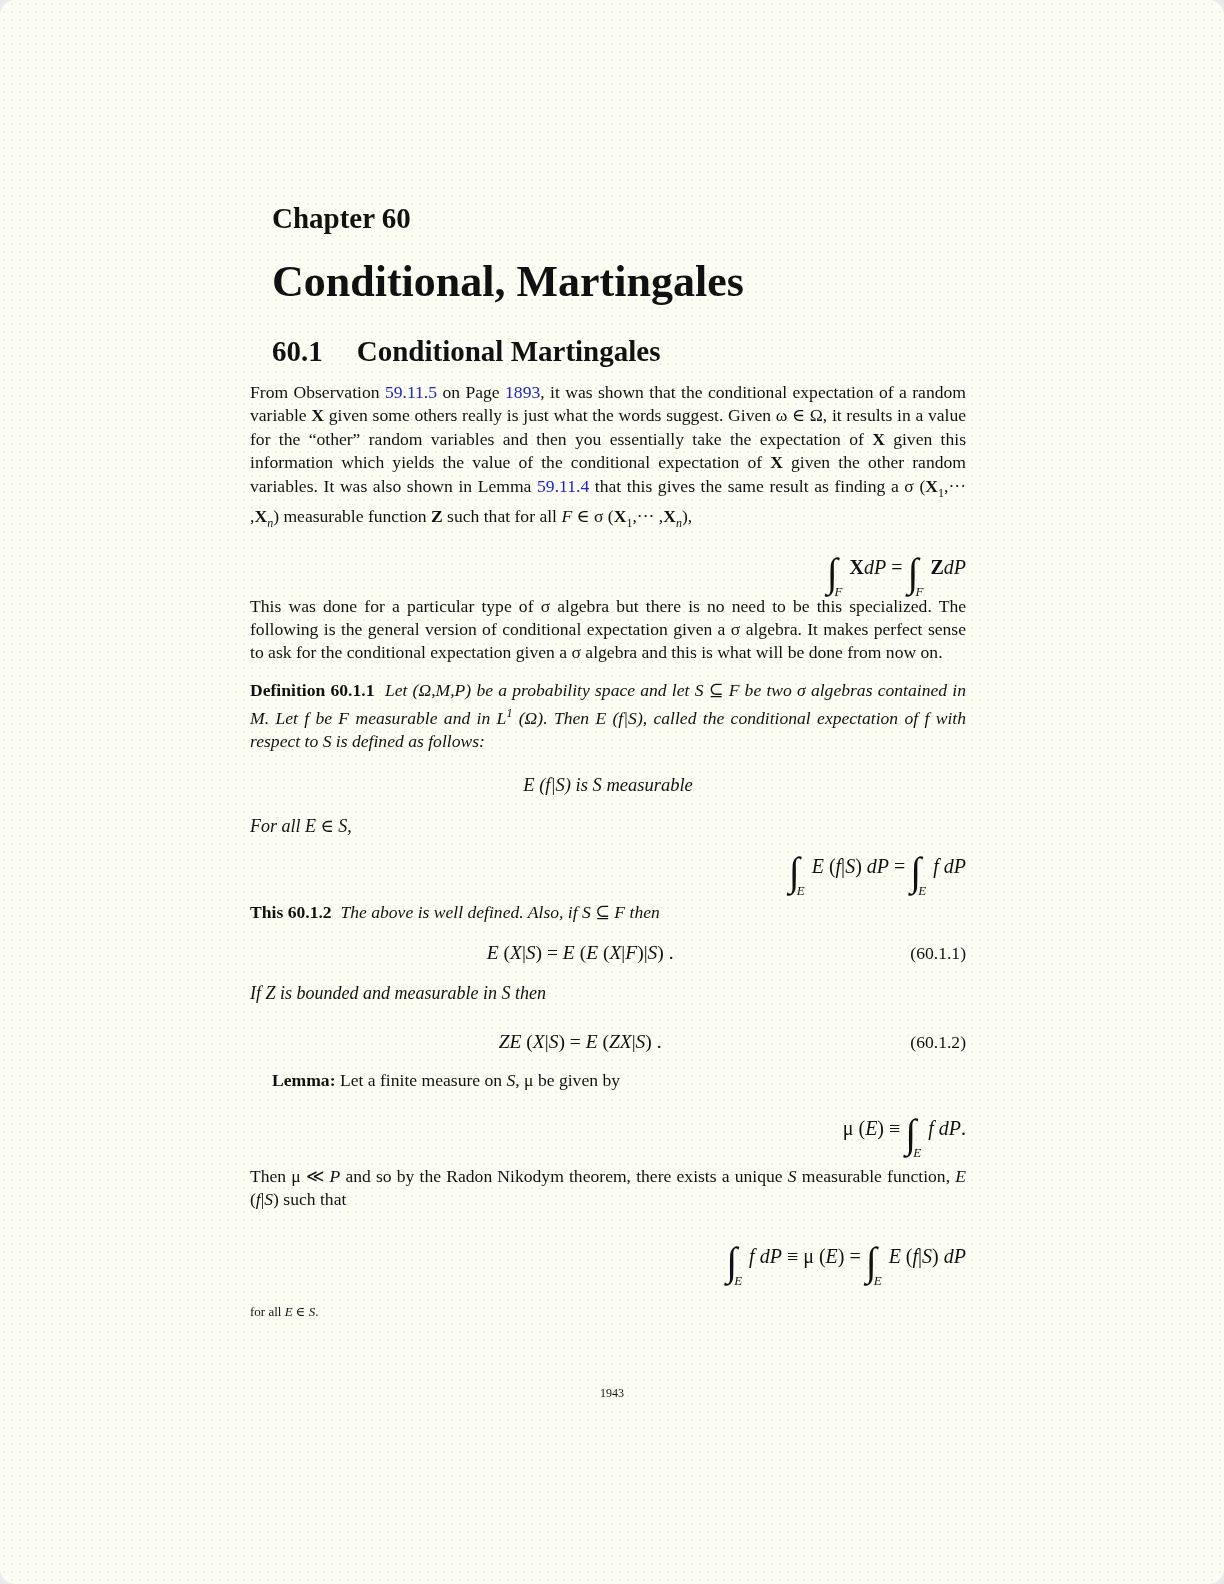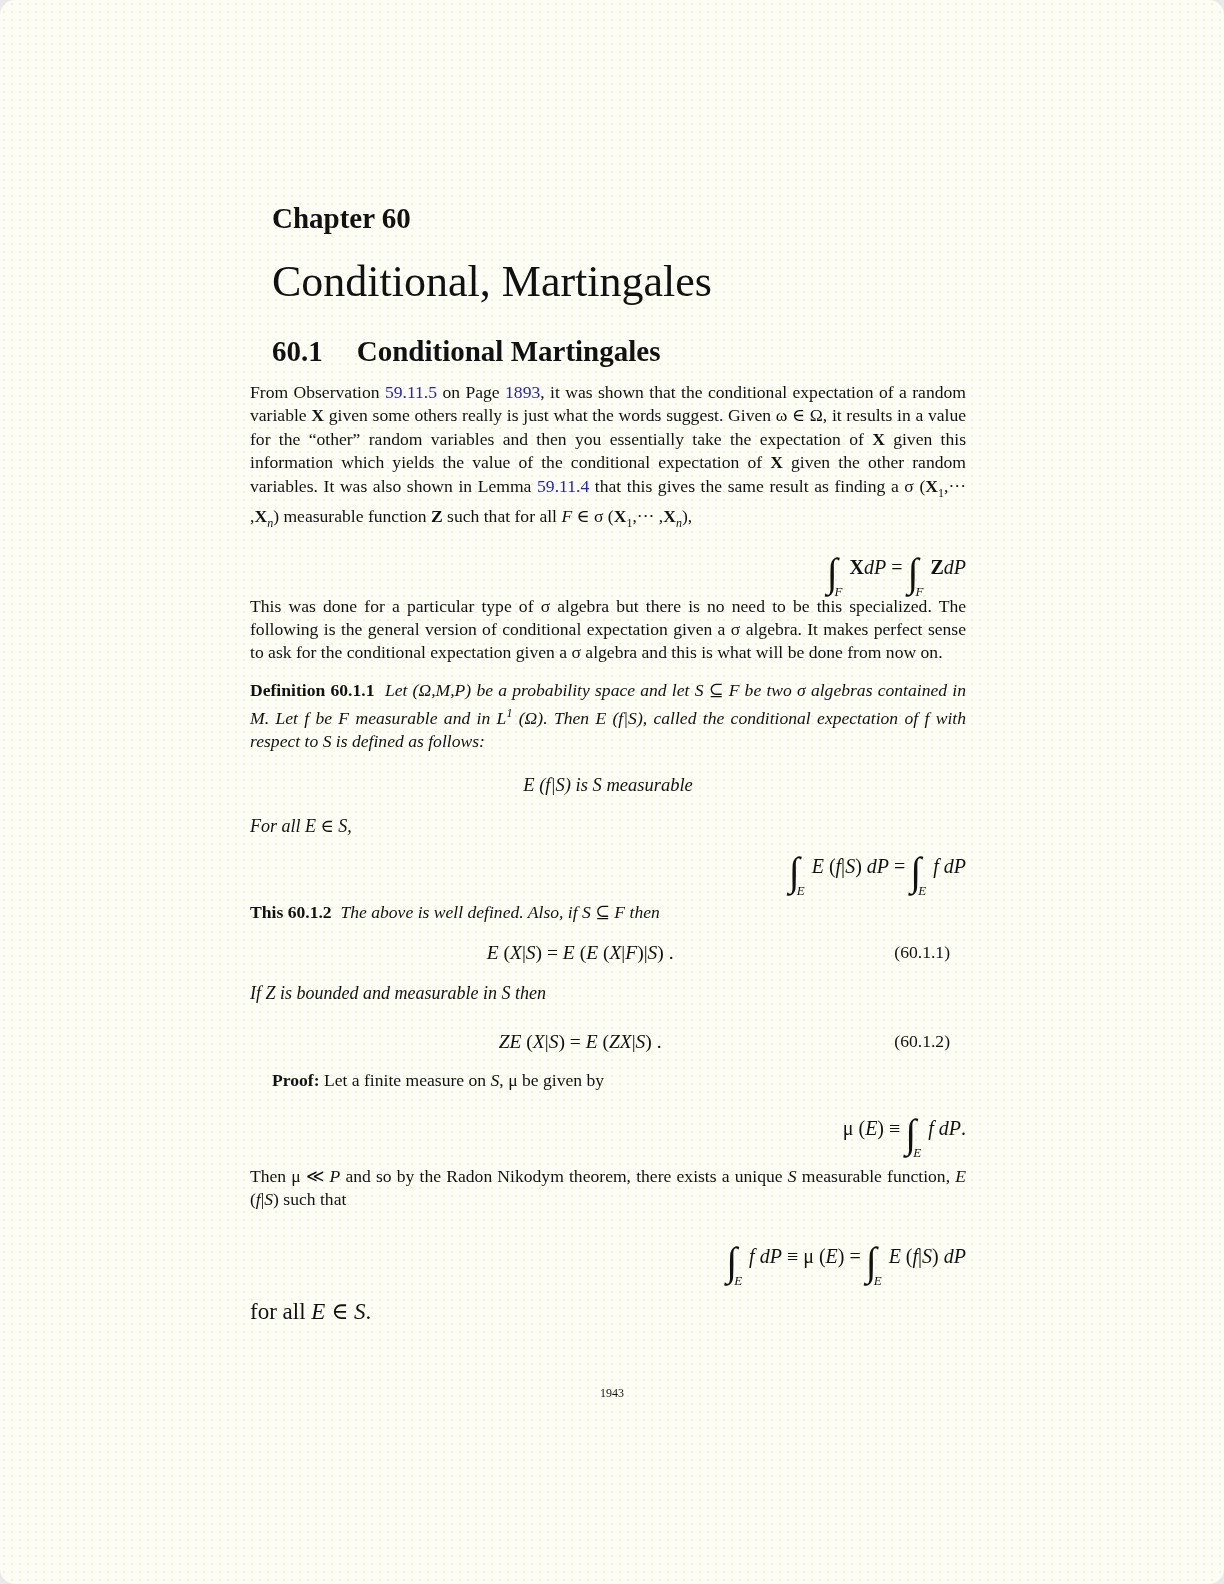"Conditional, Martingales" .chapter-title { font-weight: normal -> bold }
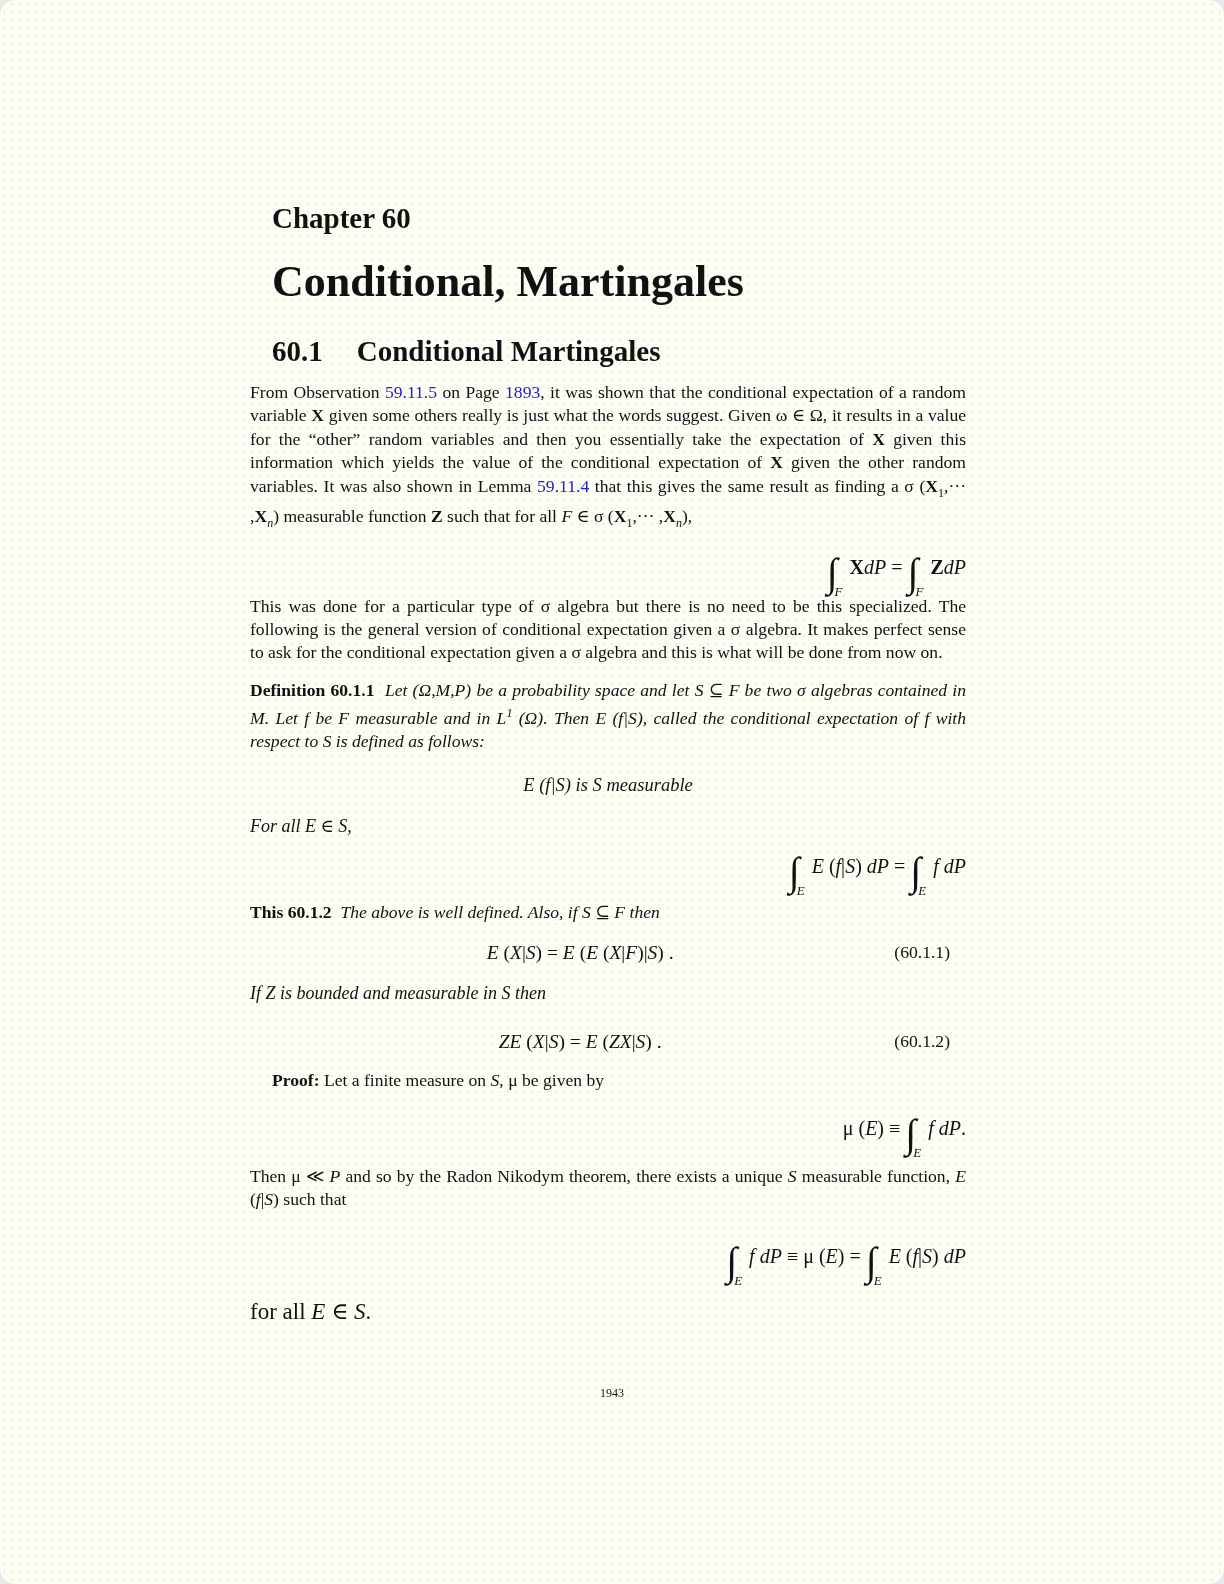"E (X|S) = E (E" .eqrow { align-items: flex-start -> flex-end; margin: 16px -> 0 }
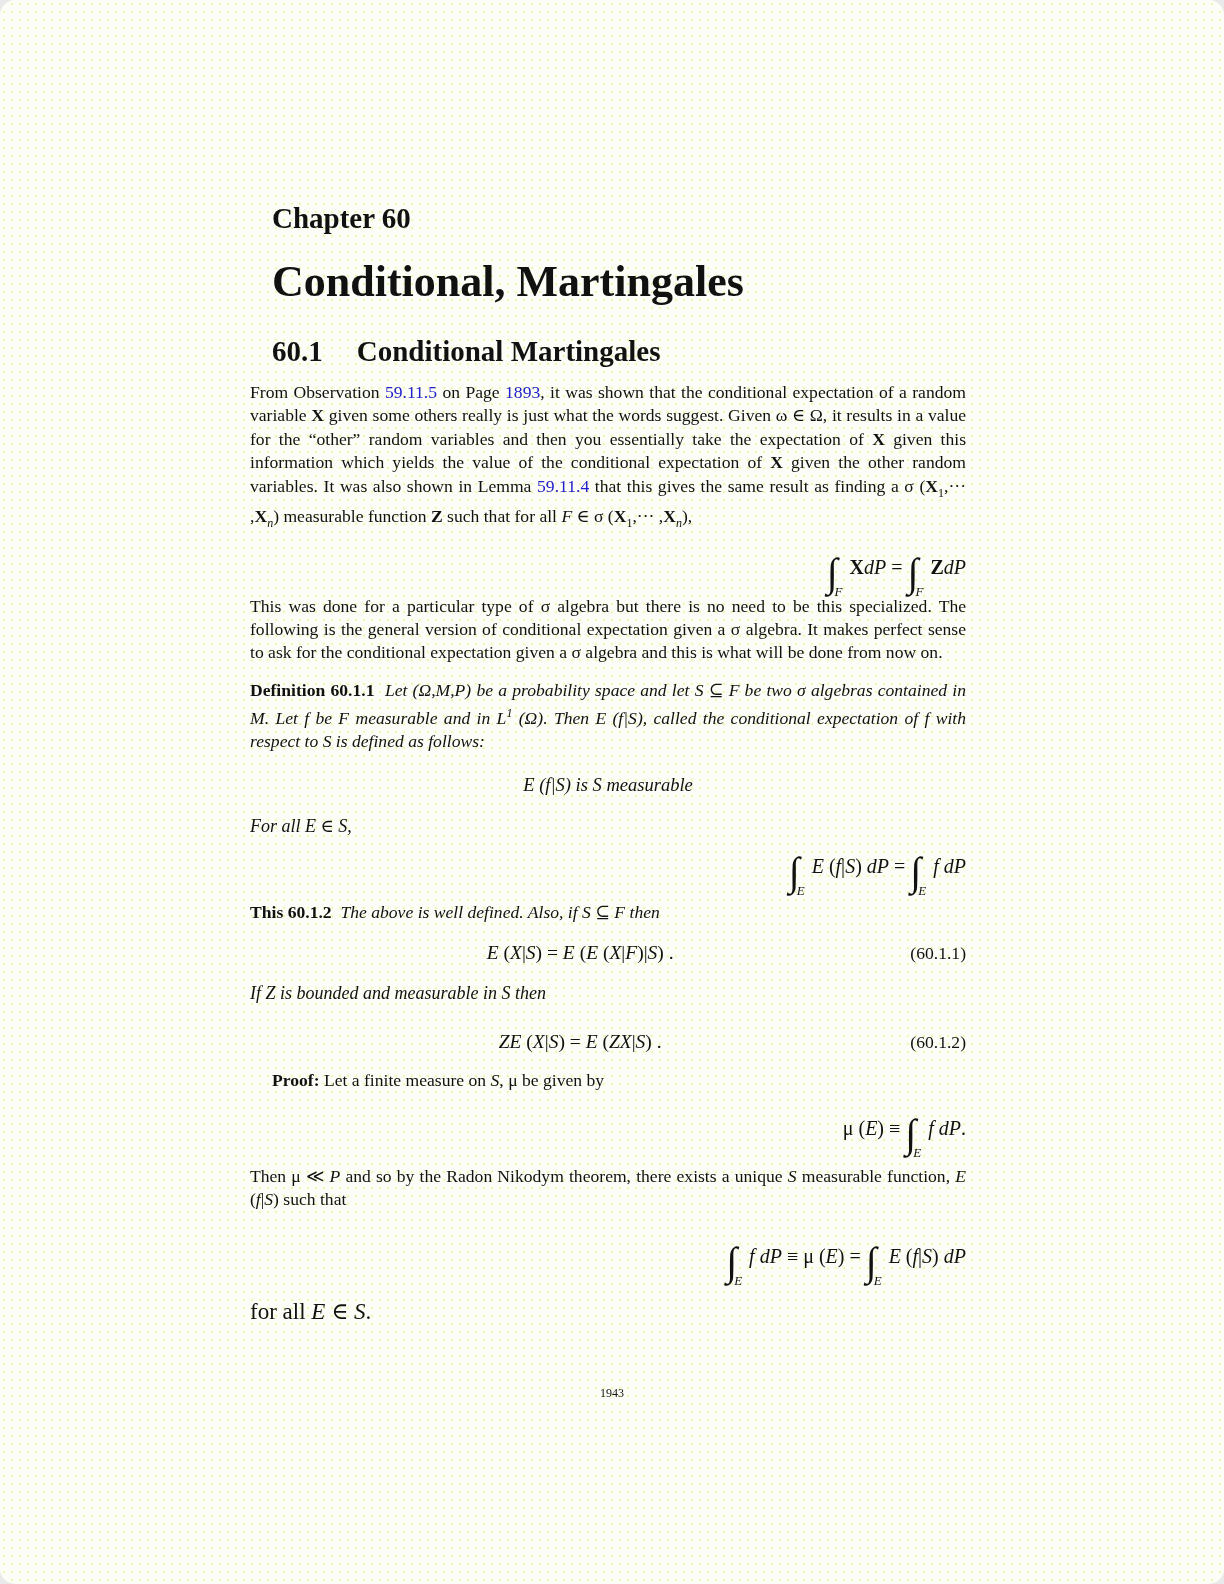"Proof:" b { text: Proof -> Lemma }
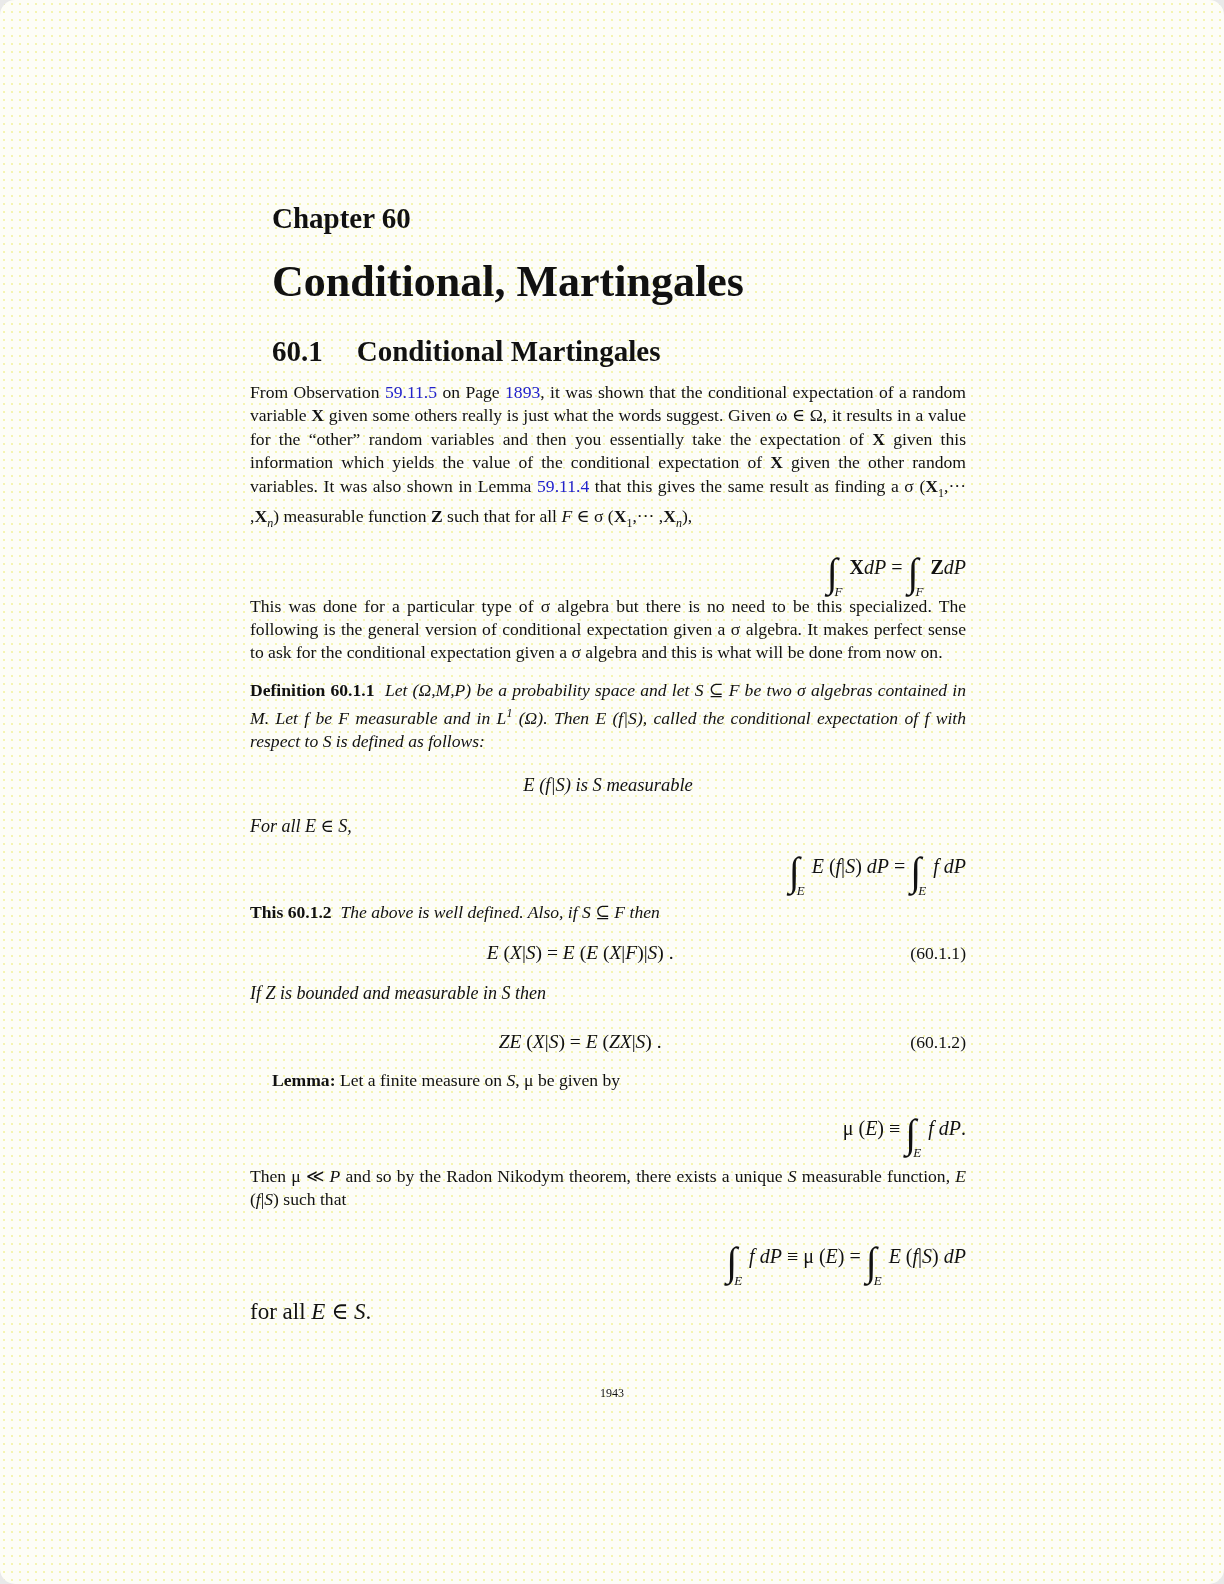"for all E ∈ S." .line { font-size: 23px -> 13px }
